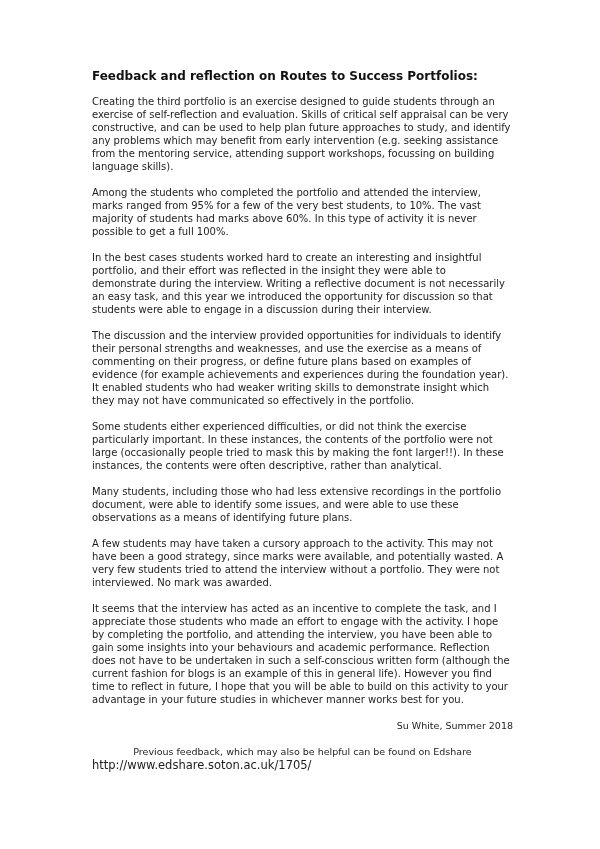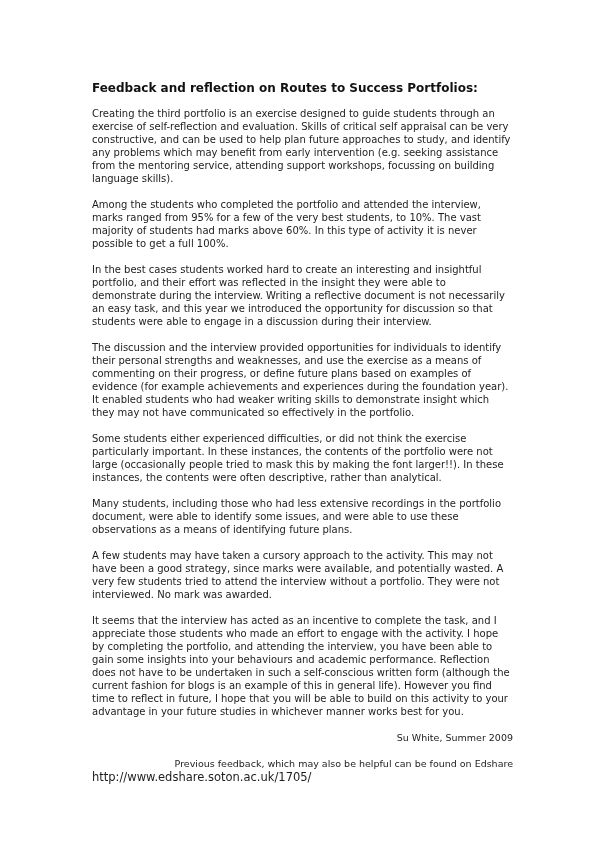"Feedback and reflection on Routes" .doc-title { margin: 12px 0 11px 0 -> 0 0 11px 0 }
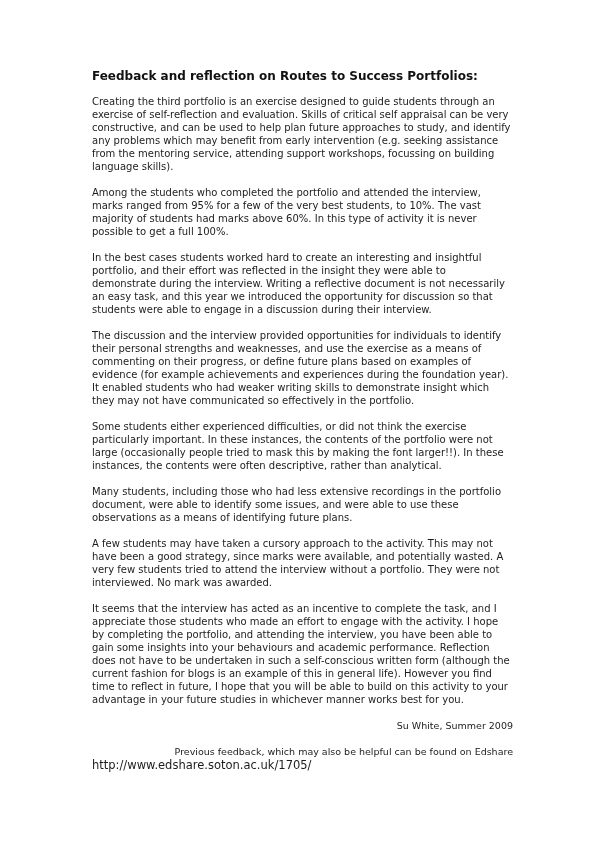"Su White, Summer 2009" p.signature { text: 2009 -> 2018 }
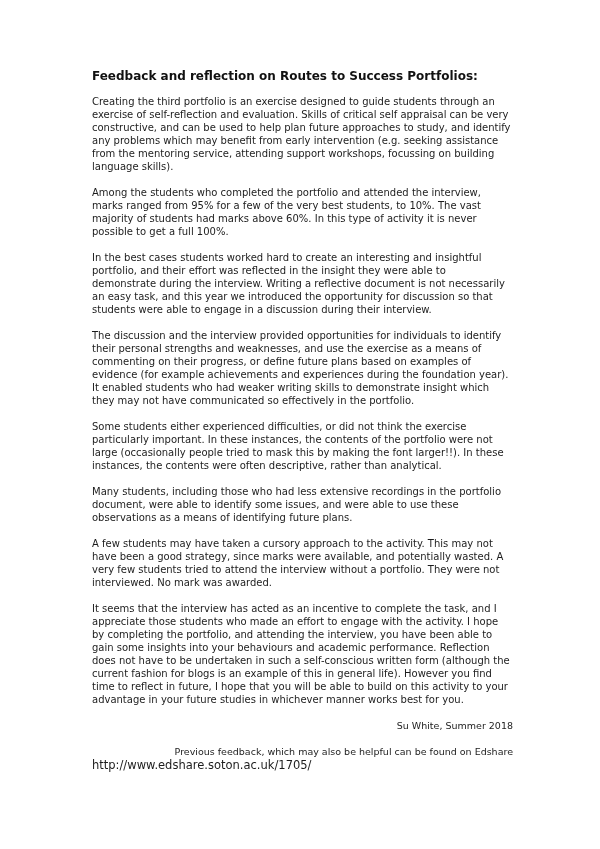"Previous feedback, which may also" .footer-note { text-align: right -> center }
